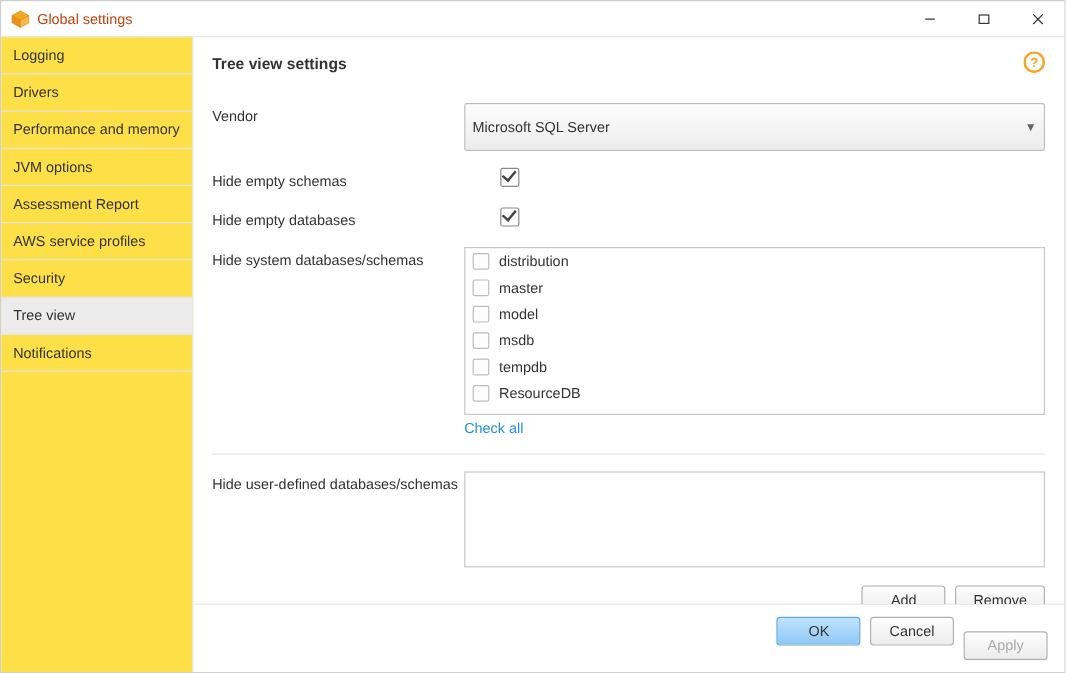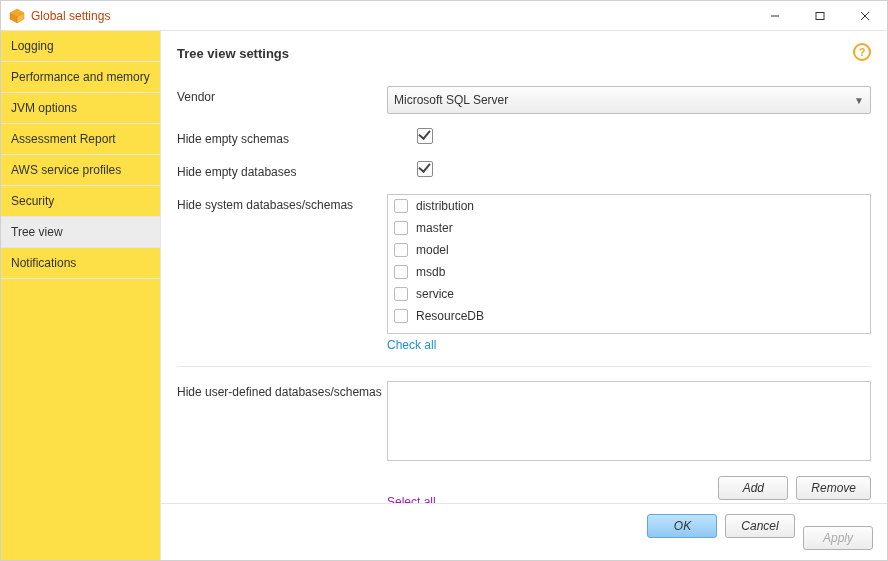"Drivers" div.side-item { html: none -> <div>Drivers</div> }
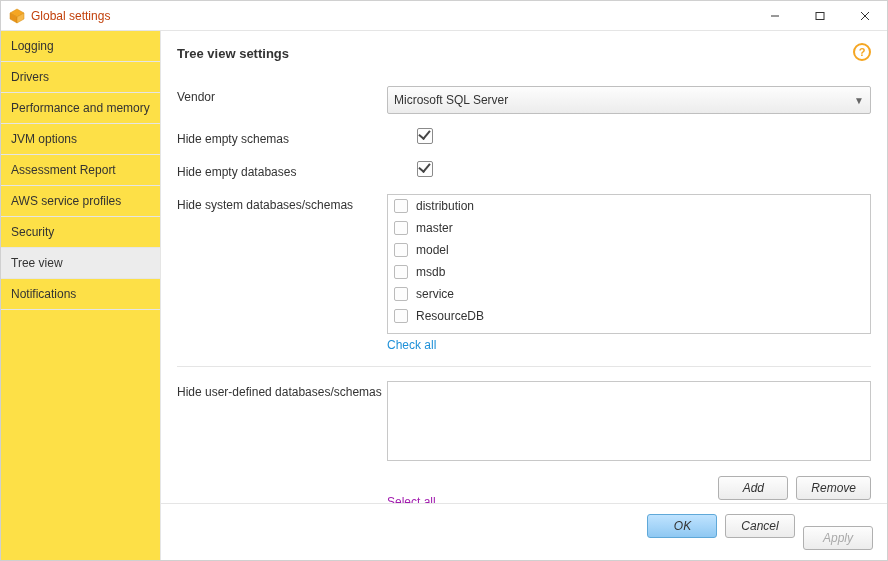"Microsoft SQL Server" .combo { height: 28px -> 40px }
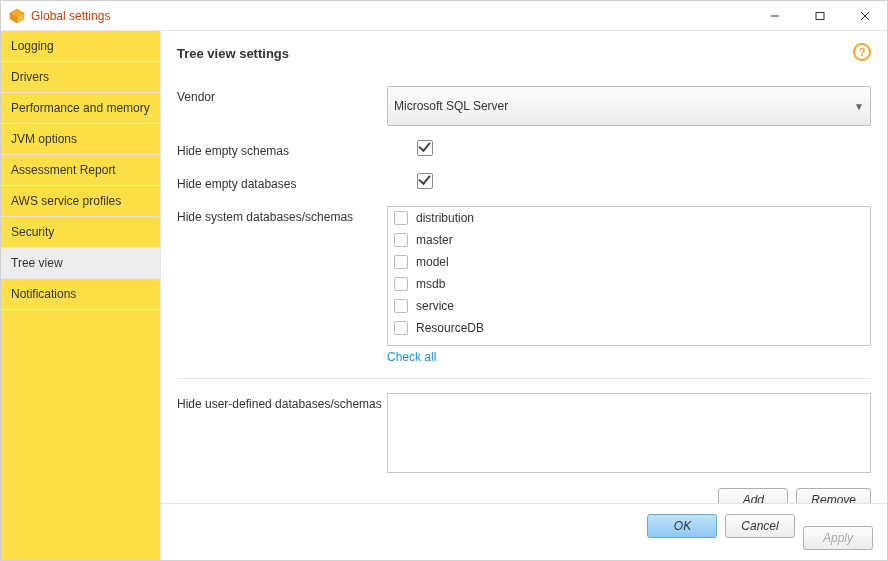"service" span { text: service -> tempdb }
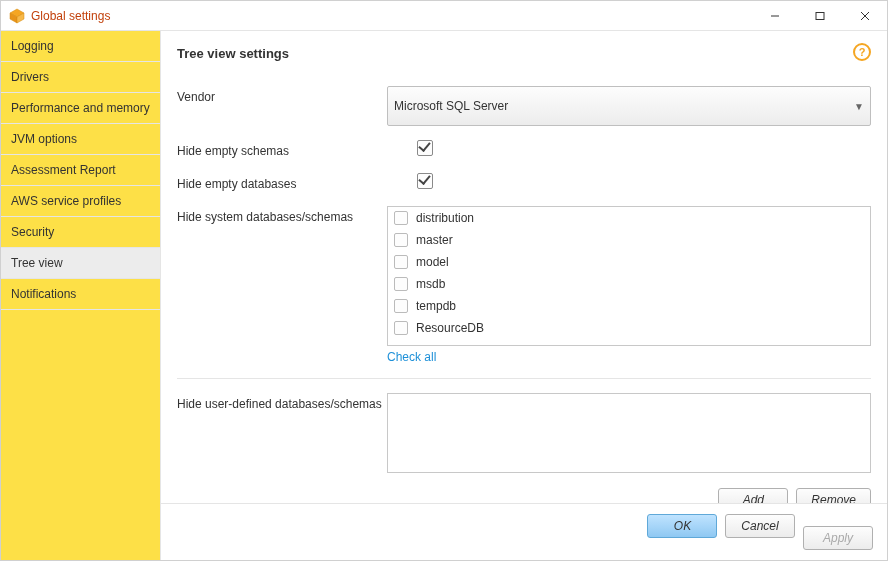"Add" .btn { font-style: italic -> none }
